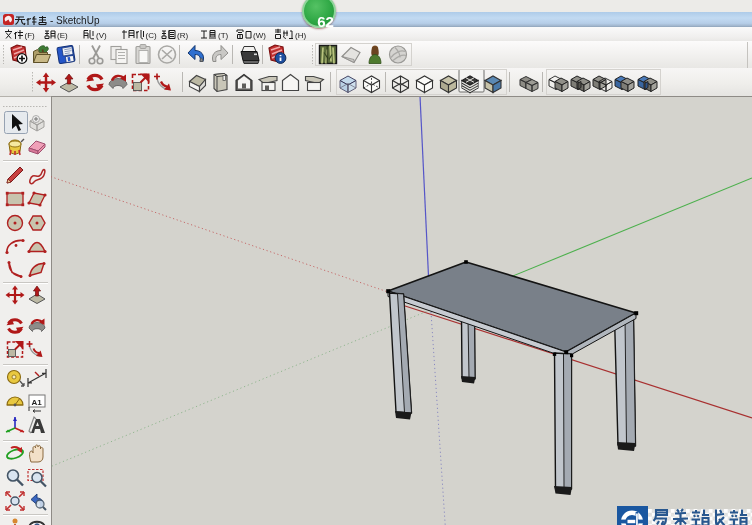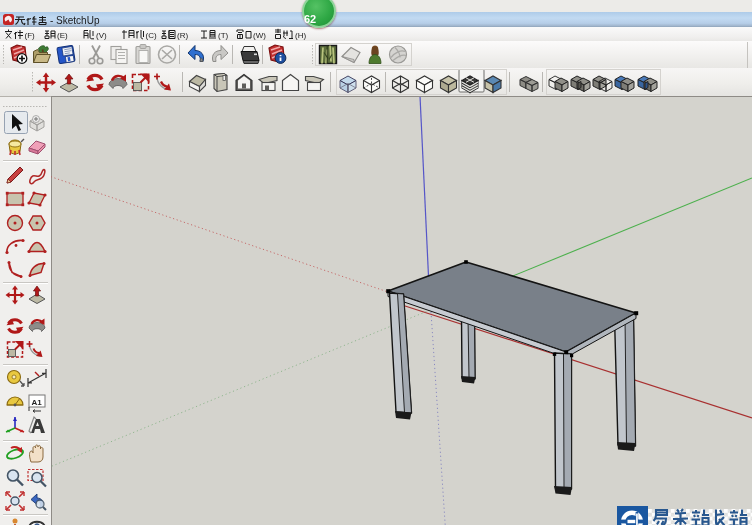"62" #badge span { font-size: 11px -> 15px; text-align: left -> center }
